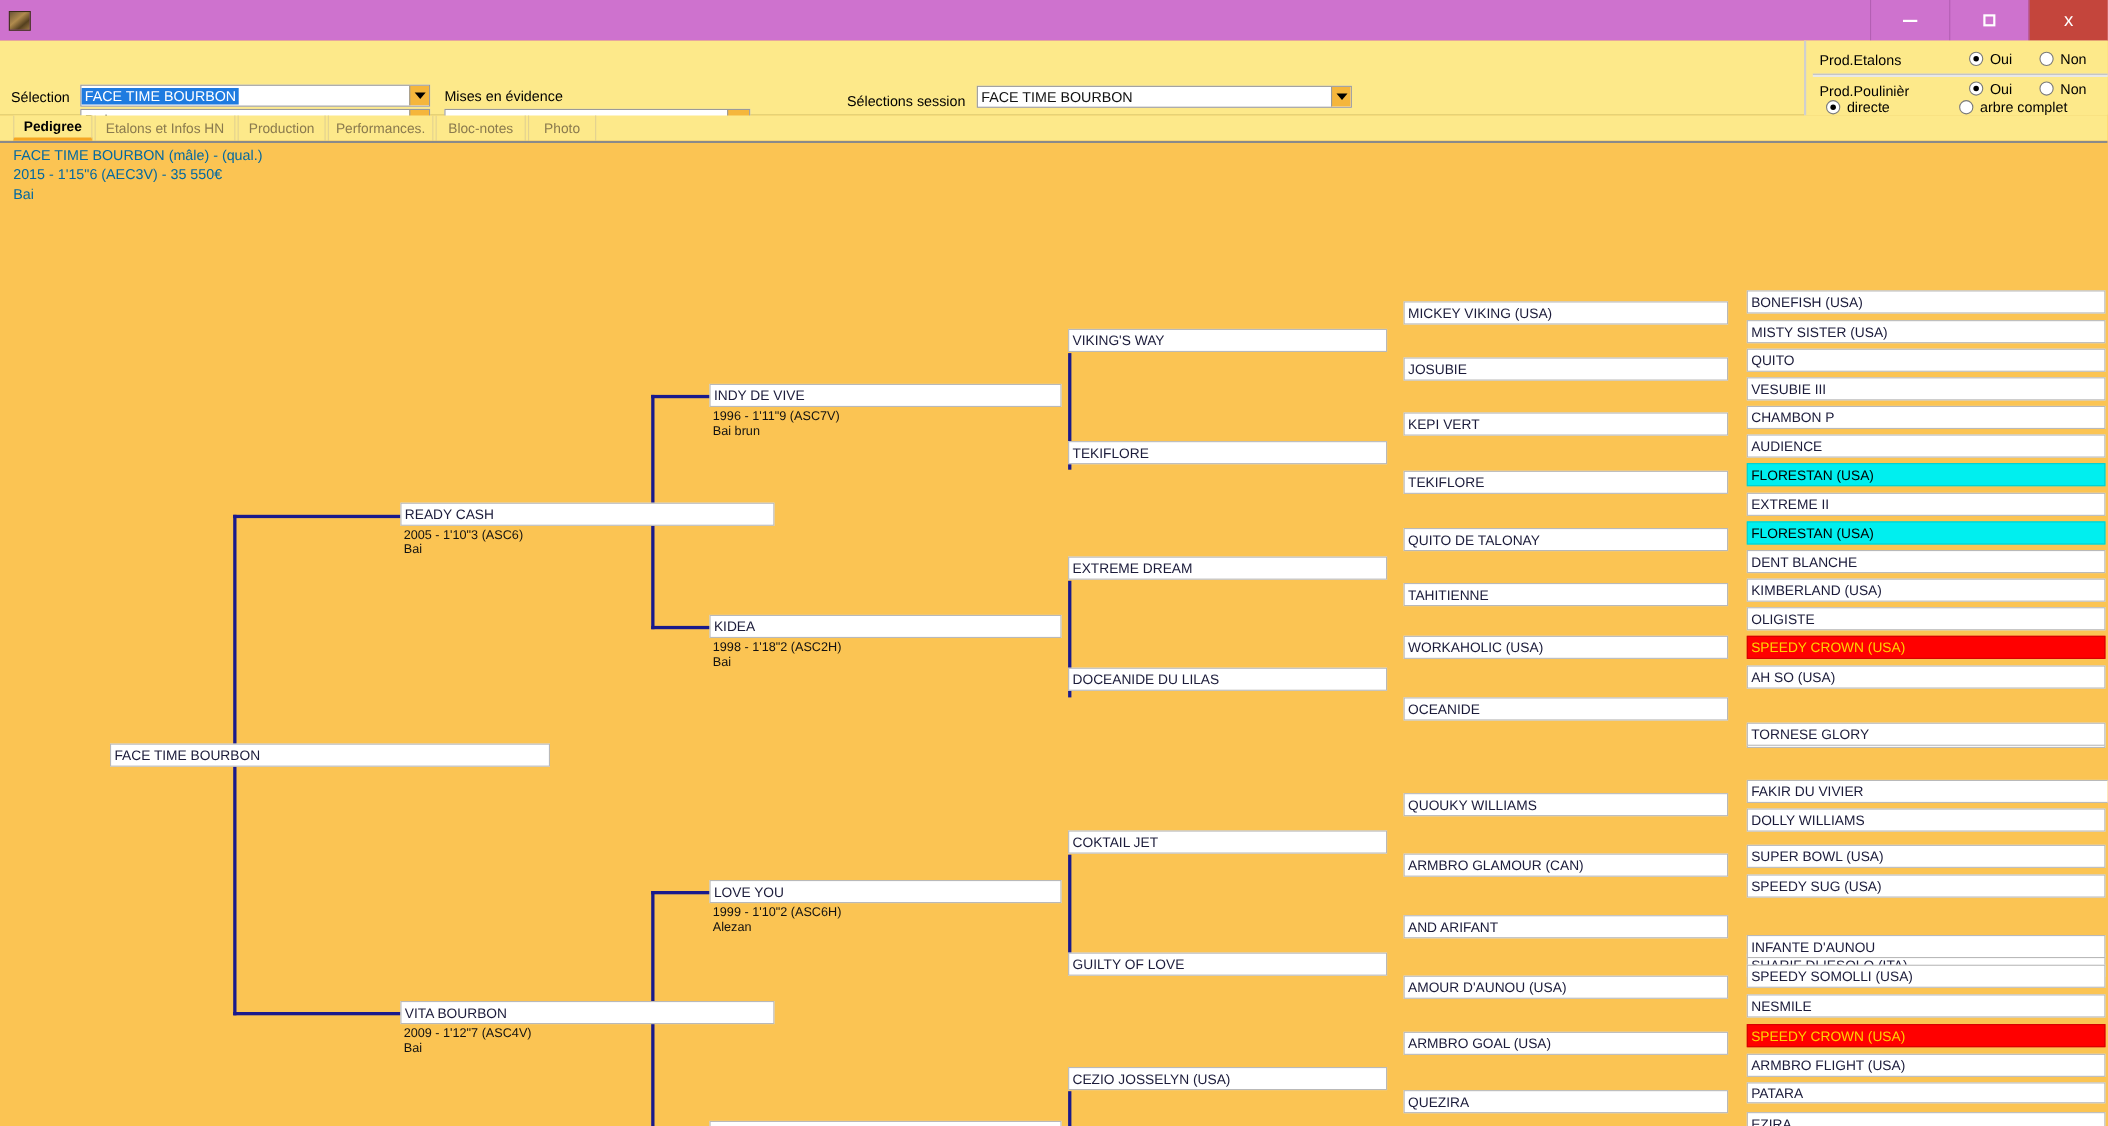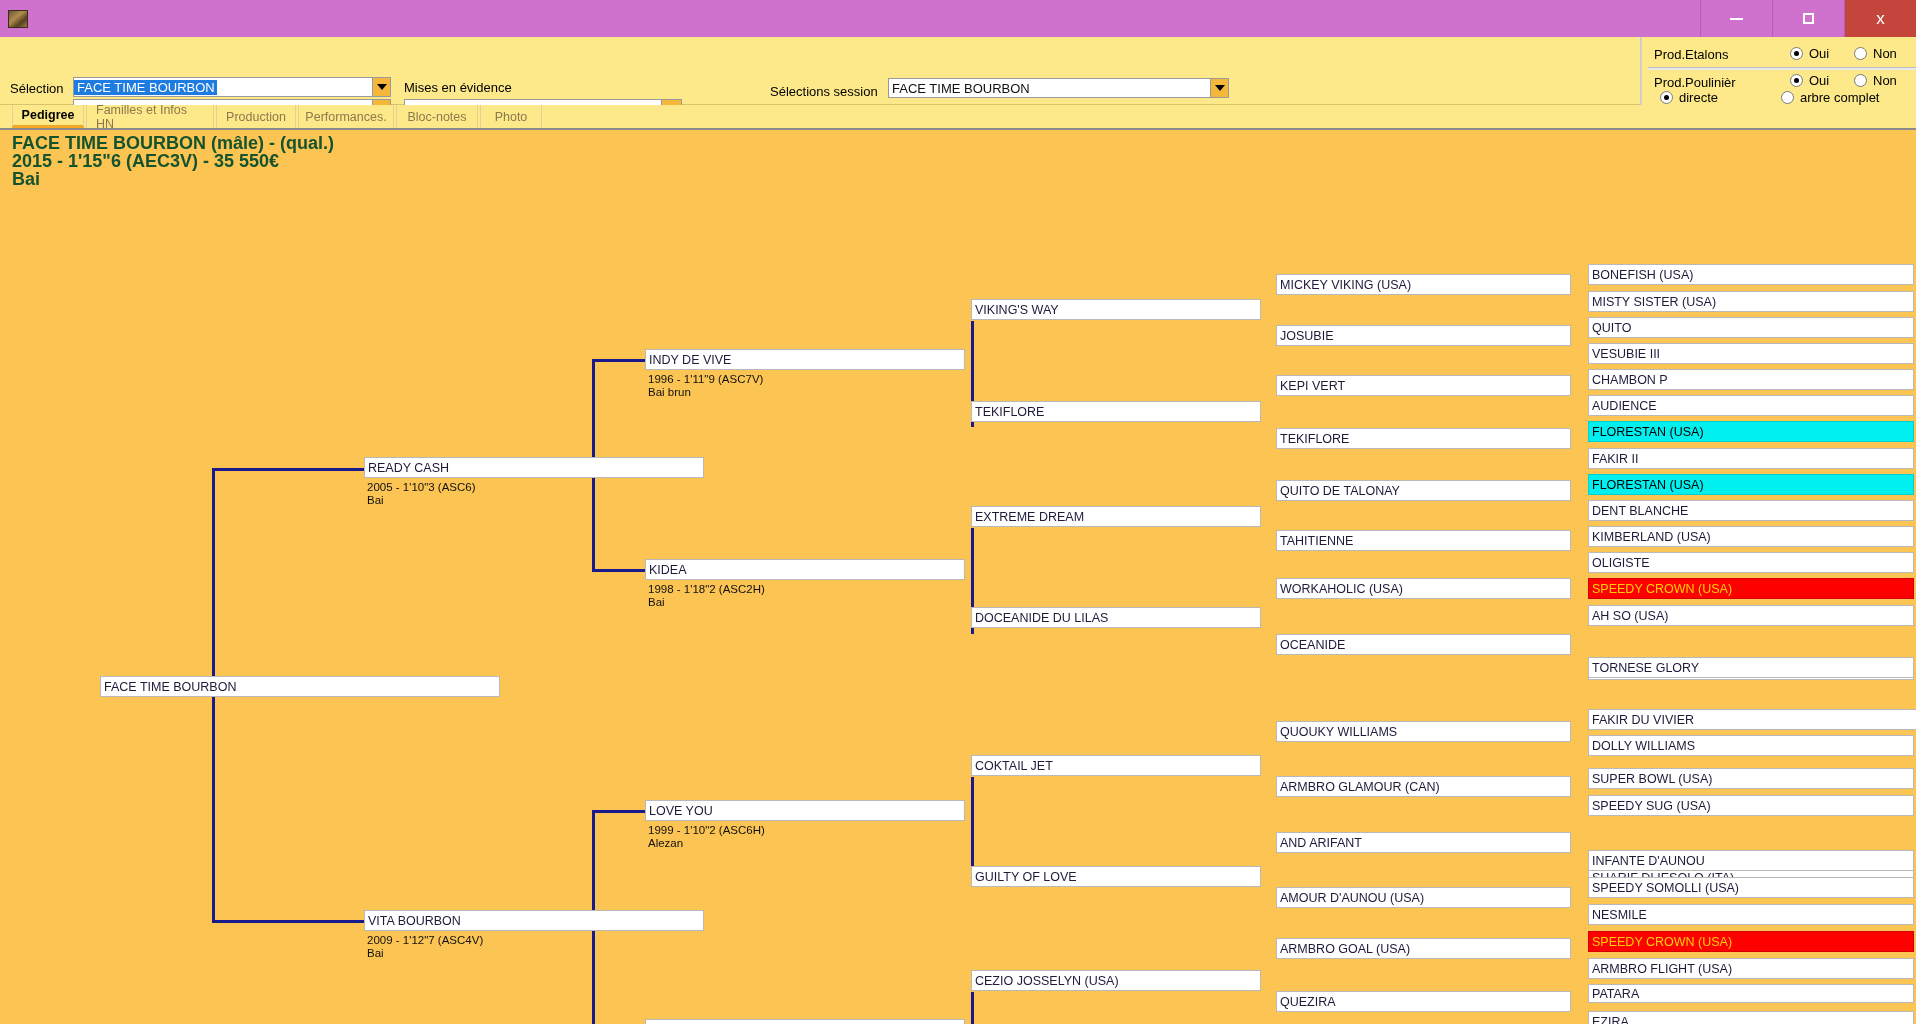"Familles et Infos HN" div.tab { text: Familles -> Etalons }
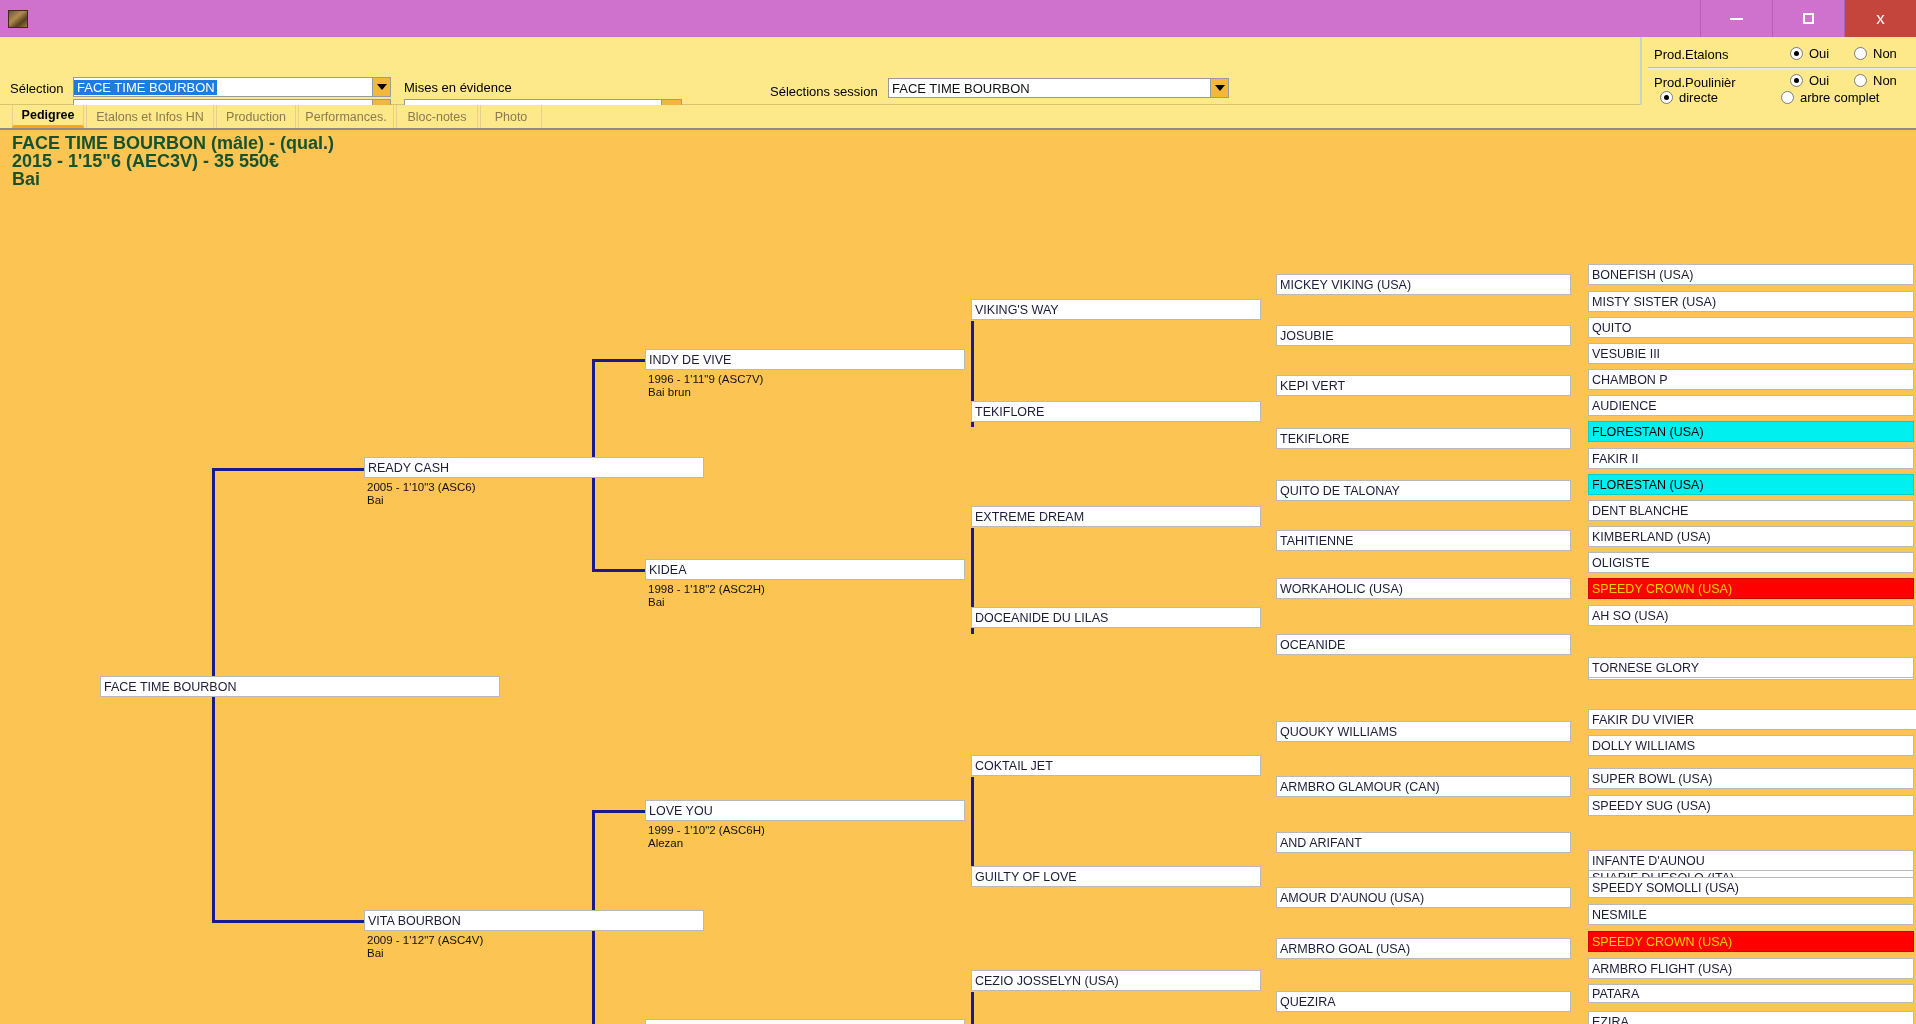"FACE TIME BOURBON (mâle) -" .subj { color: #14532d -> #0369a1; font-size: 18px -> 13px; font-weight: bold -> normal }
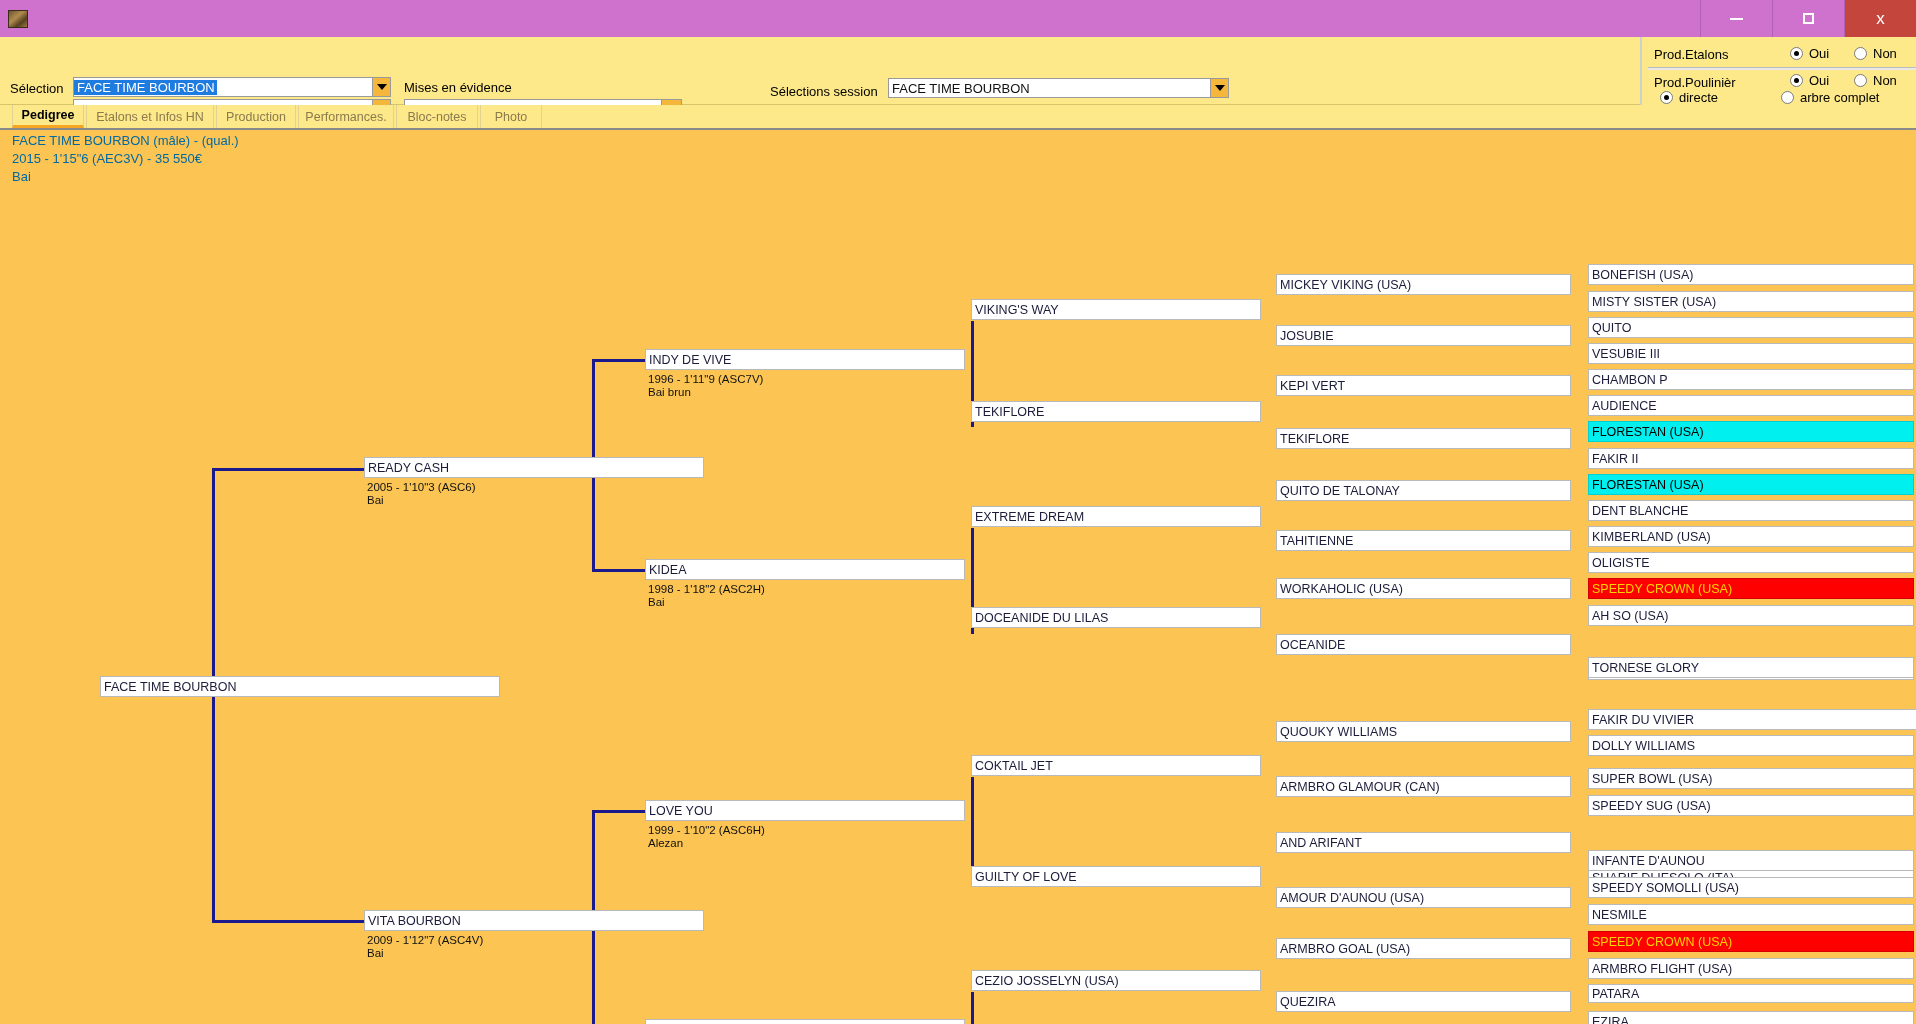"FAKIR II" div.pbox { text: FAKIR -> EXTREME }
